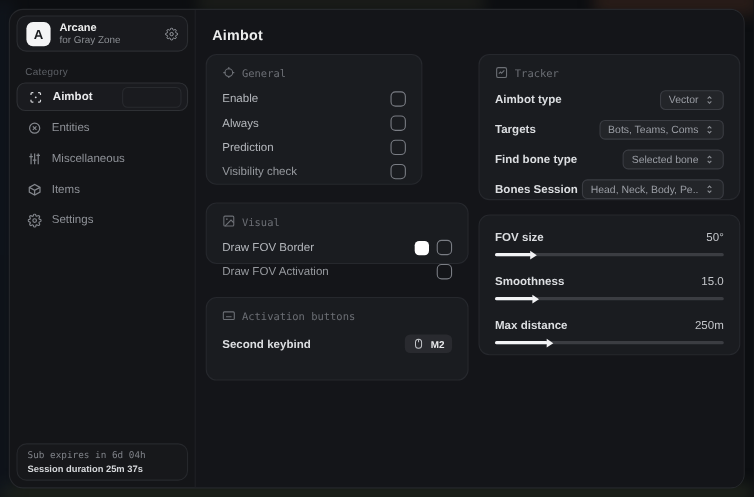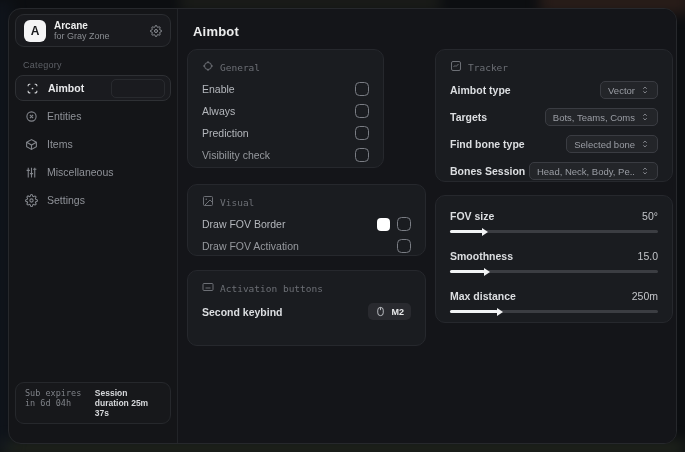"Items" div.nav-item { order: before "Miscellaneous" -> after "Miscellaneous" }
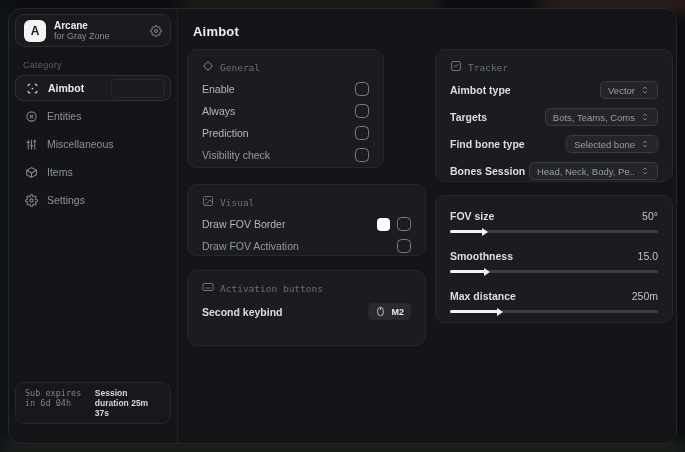"Visual" .c-visual { height: 72px -> 56px }
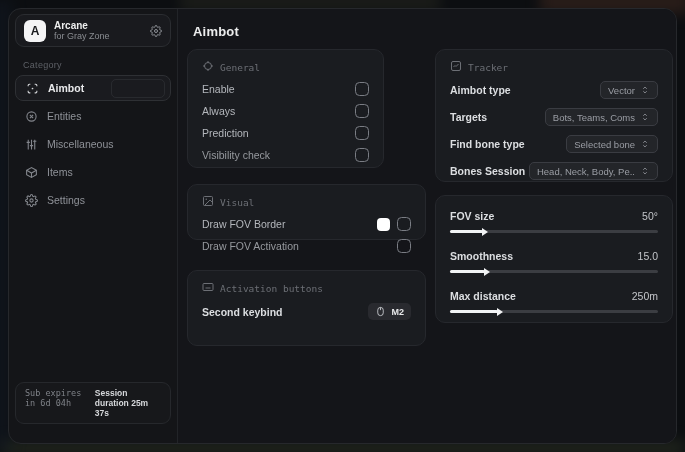"Sub expires in 6d 04h" .sb-footer { flex-direction: row -> column; margin: auto 6px 19px 6px -> auto 6px 6px 6px }
